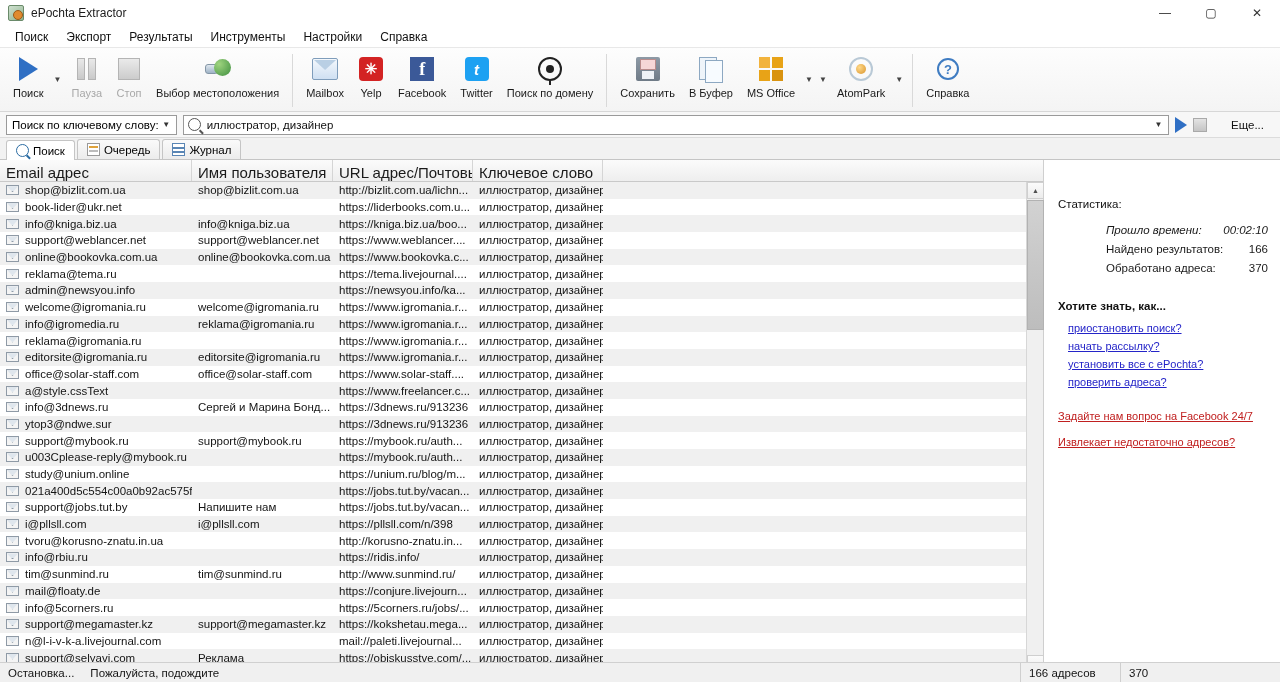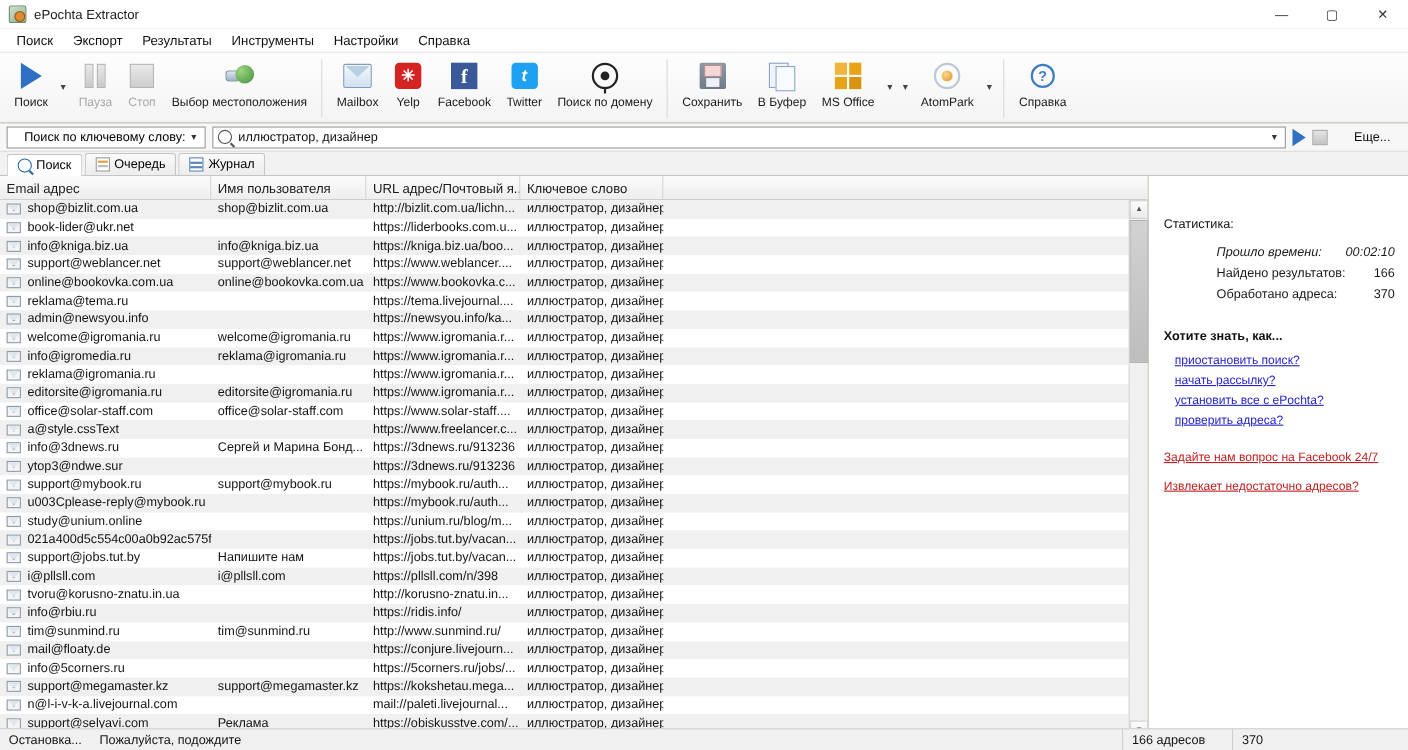"Поиск по ключевому слову:" .combo { padding: 0 2px 0 15px -> 0 2px 0 5px }
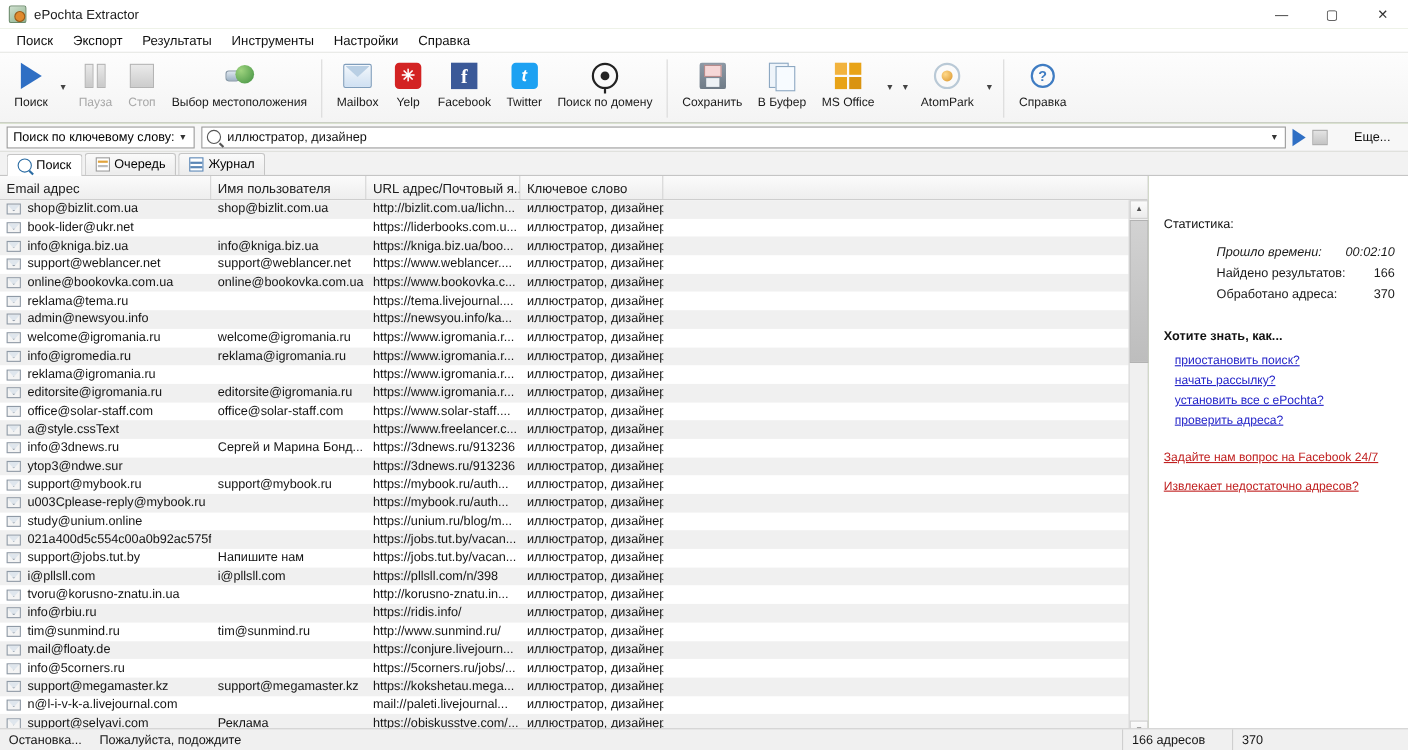"Email адрес" .gh { font-size: 12px -> 15px }
